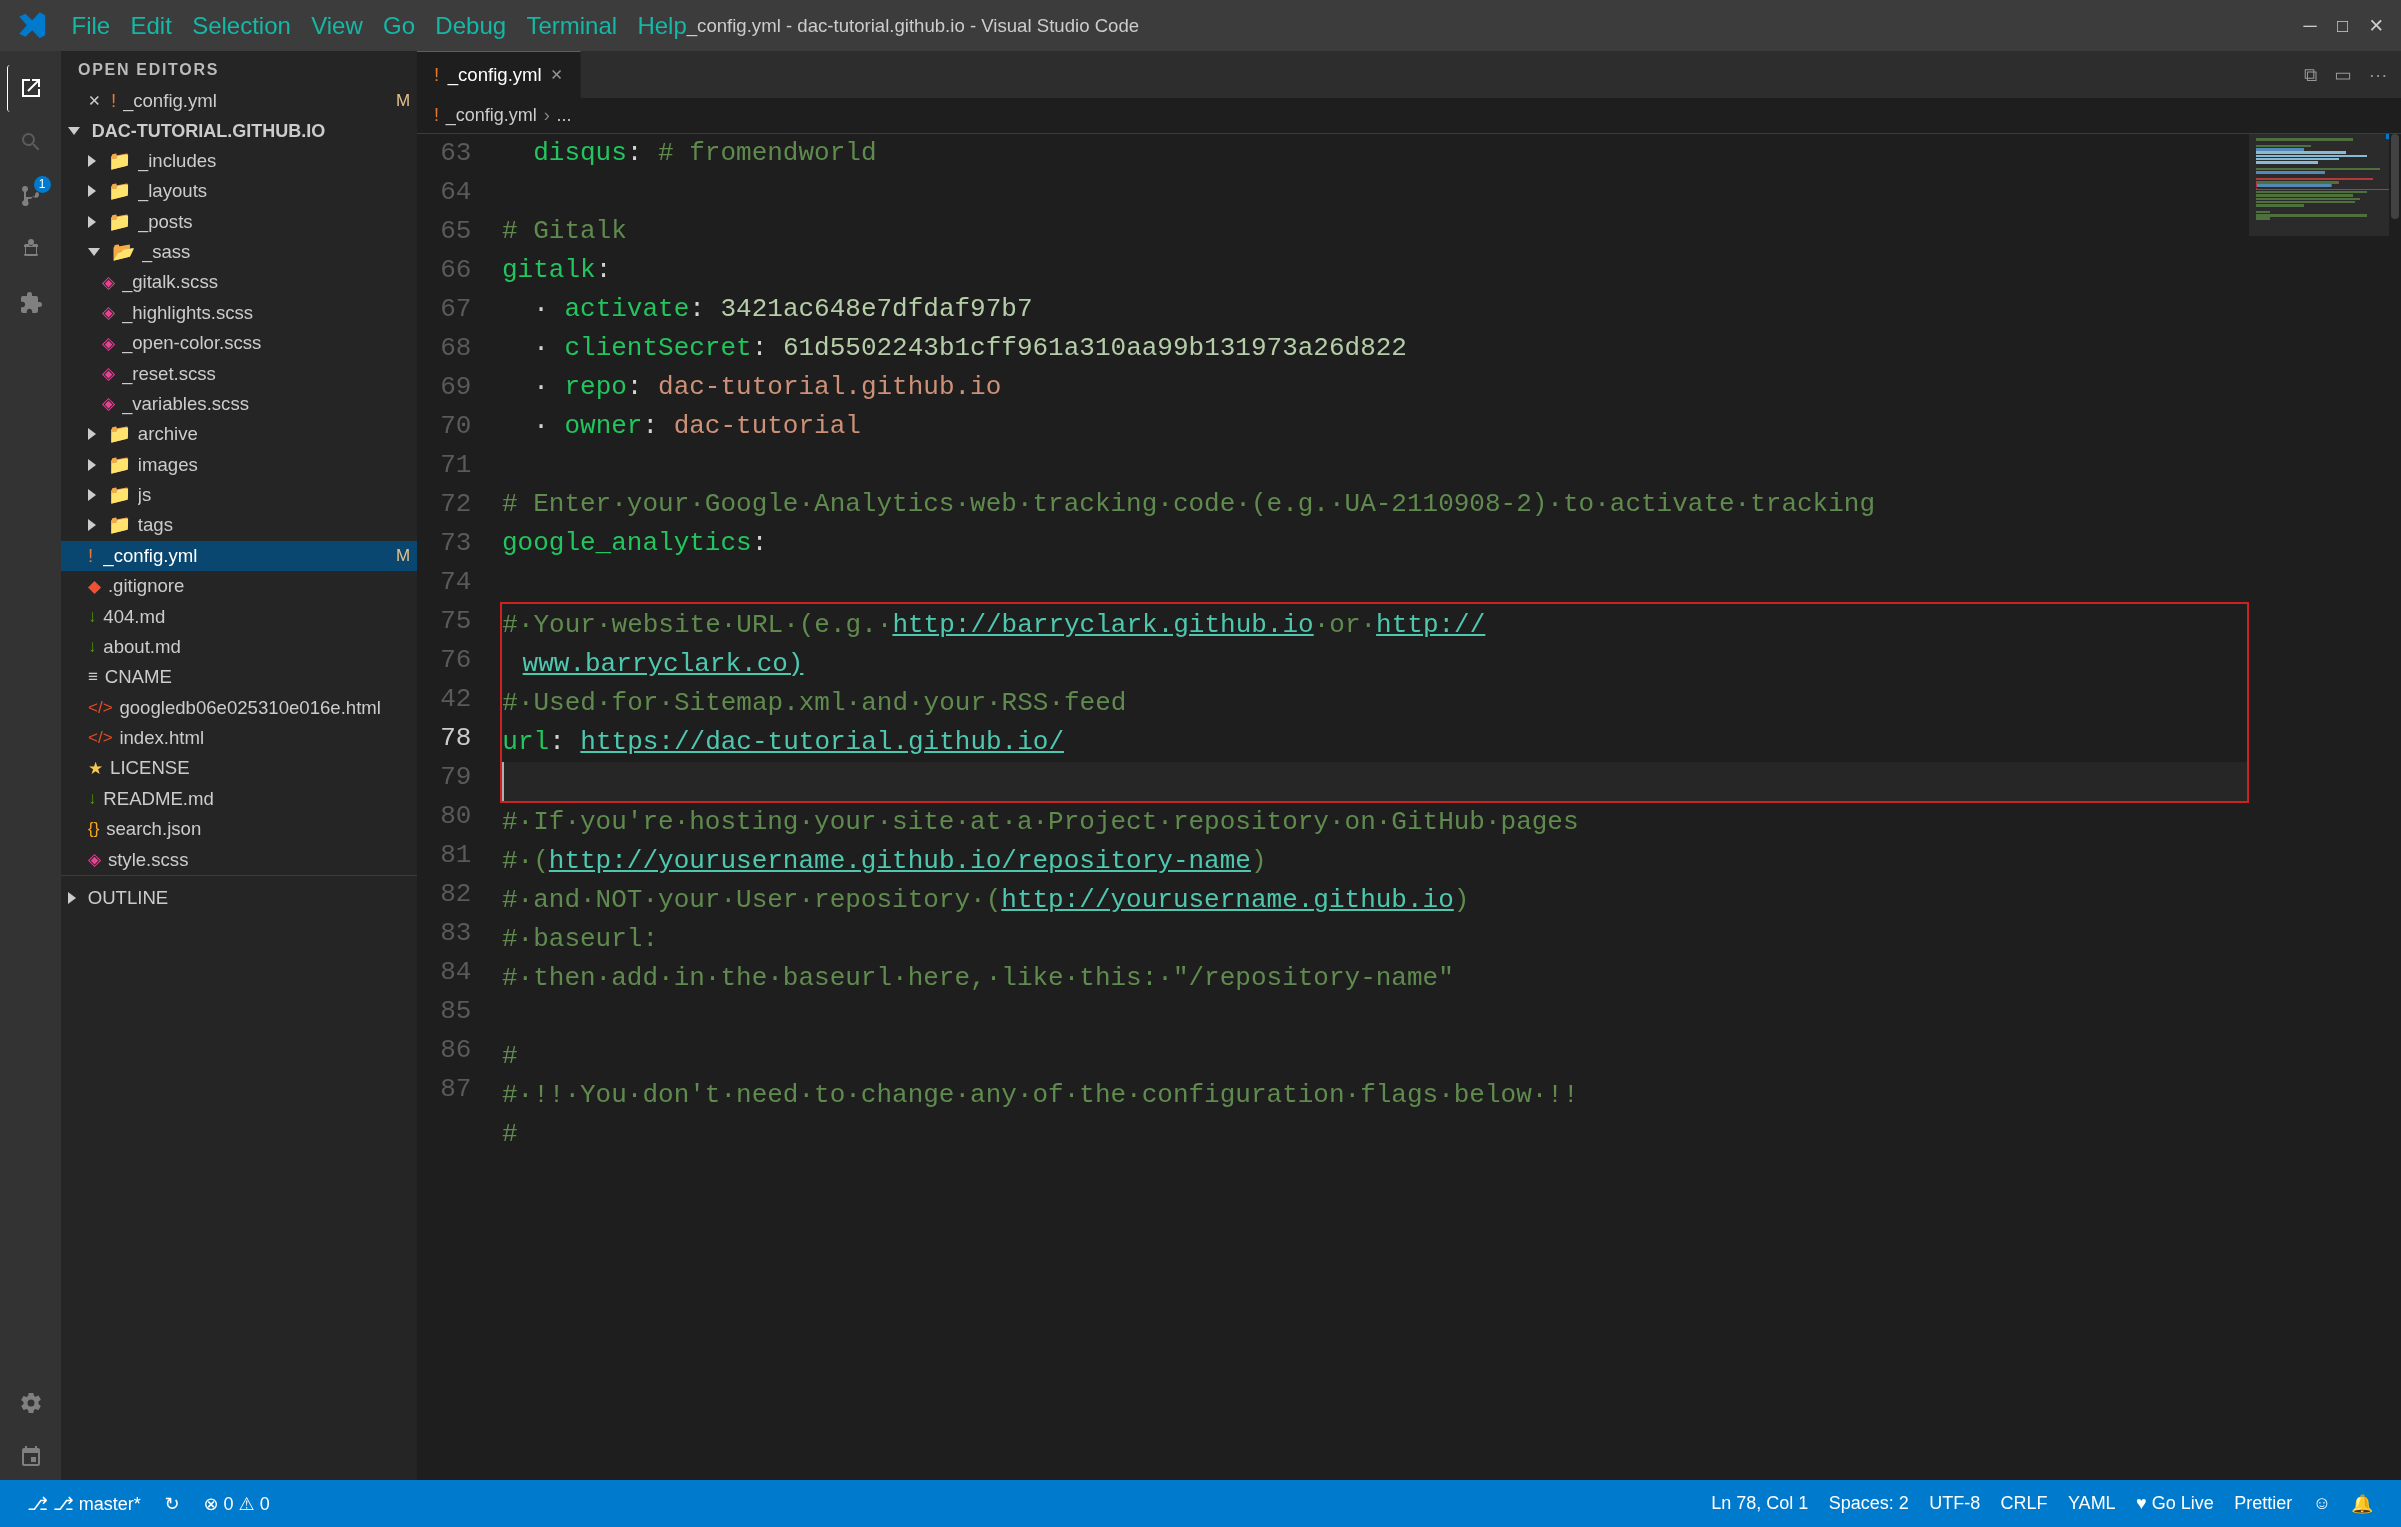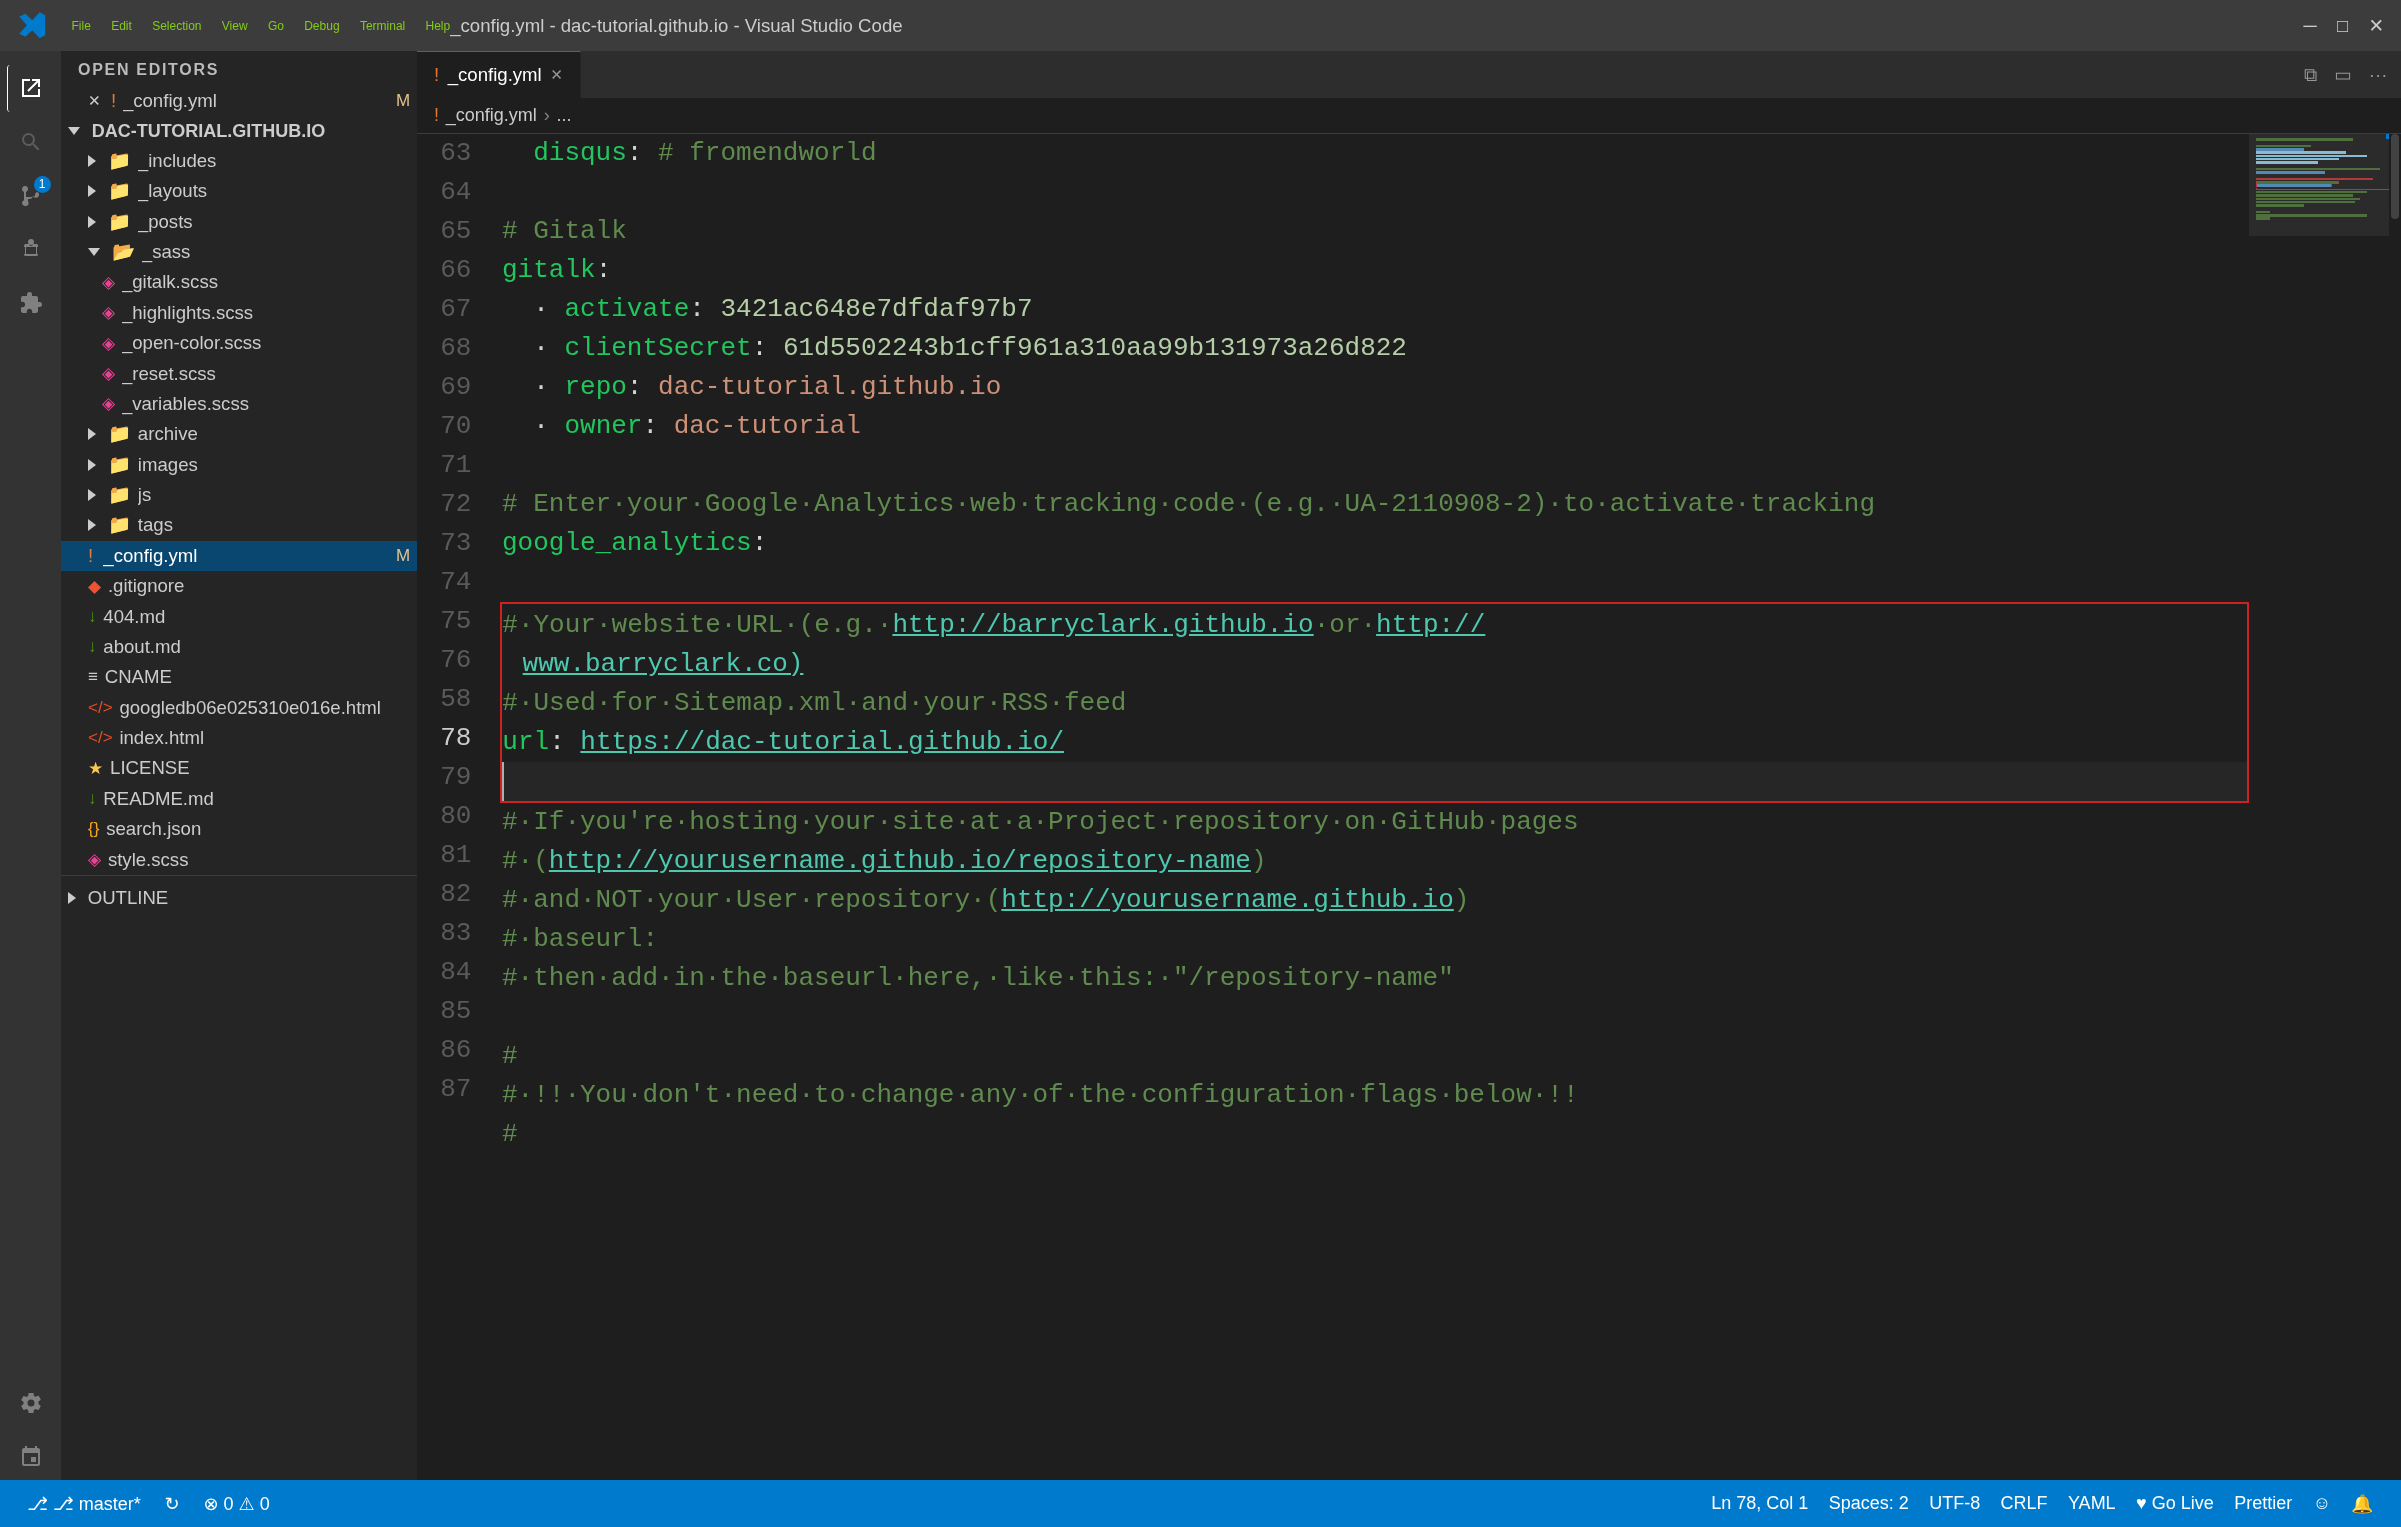"File" .titlebar-menu { color: #84cc16 -> #14b8a6; font-size: 12px -> 24px }
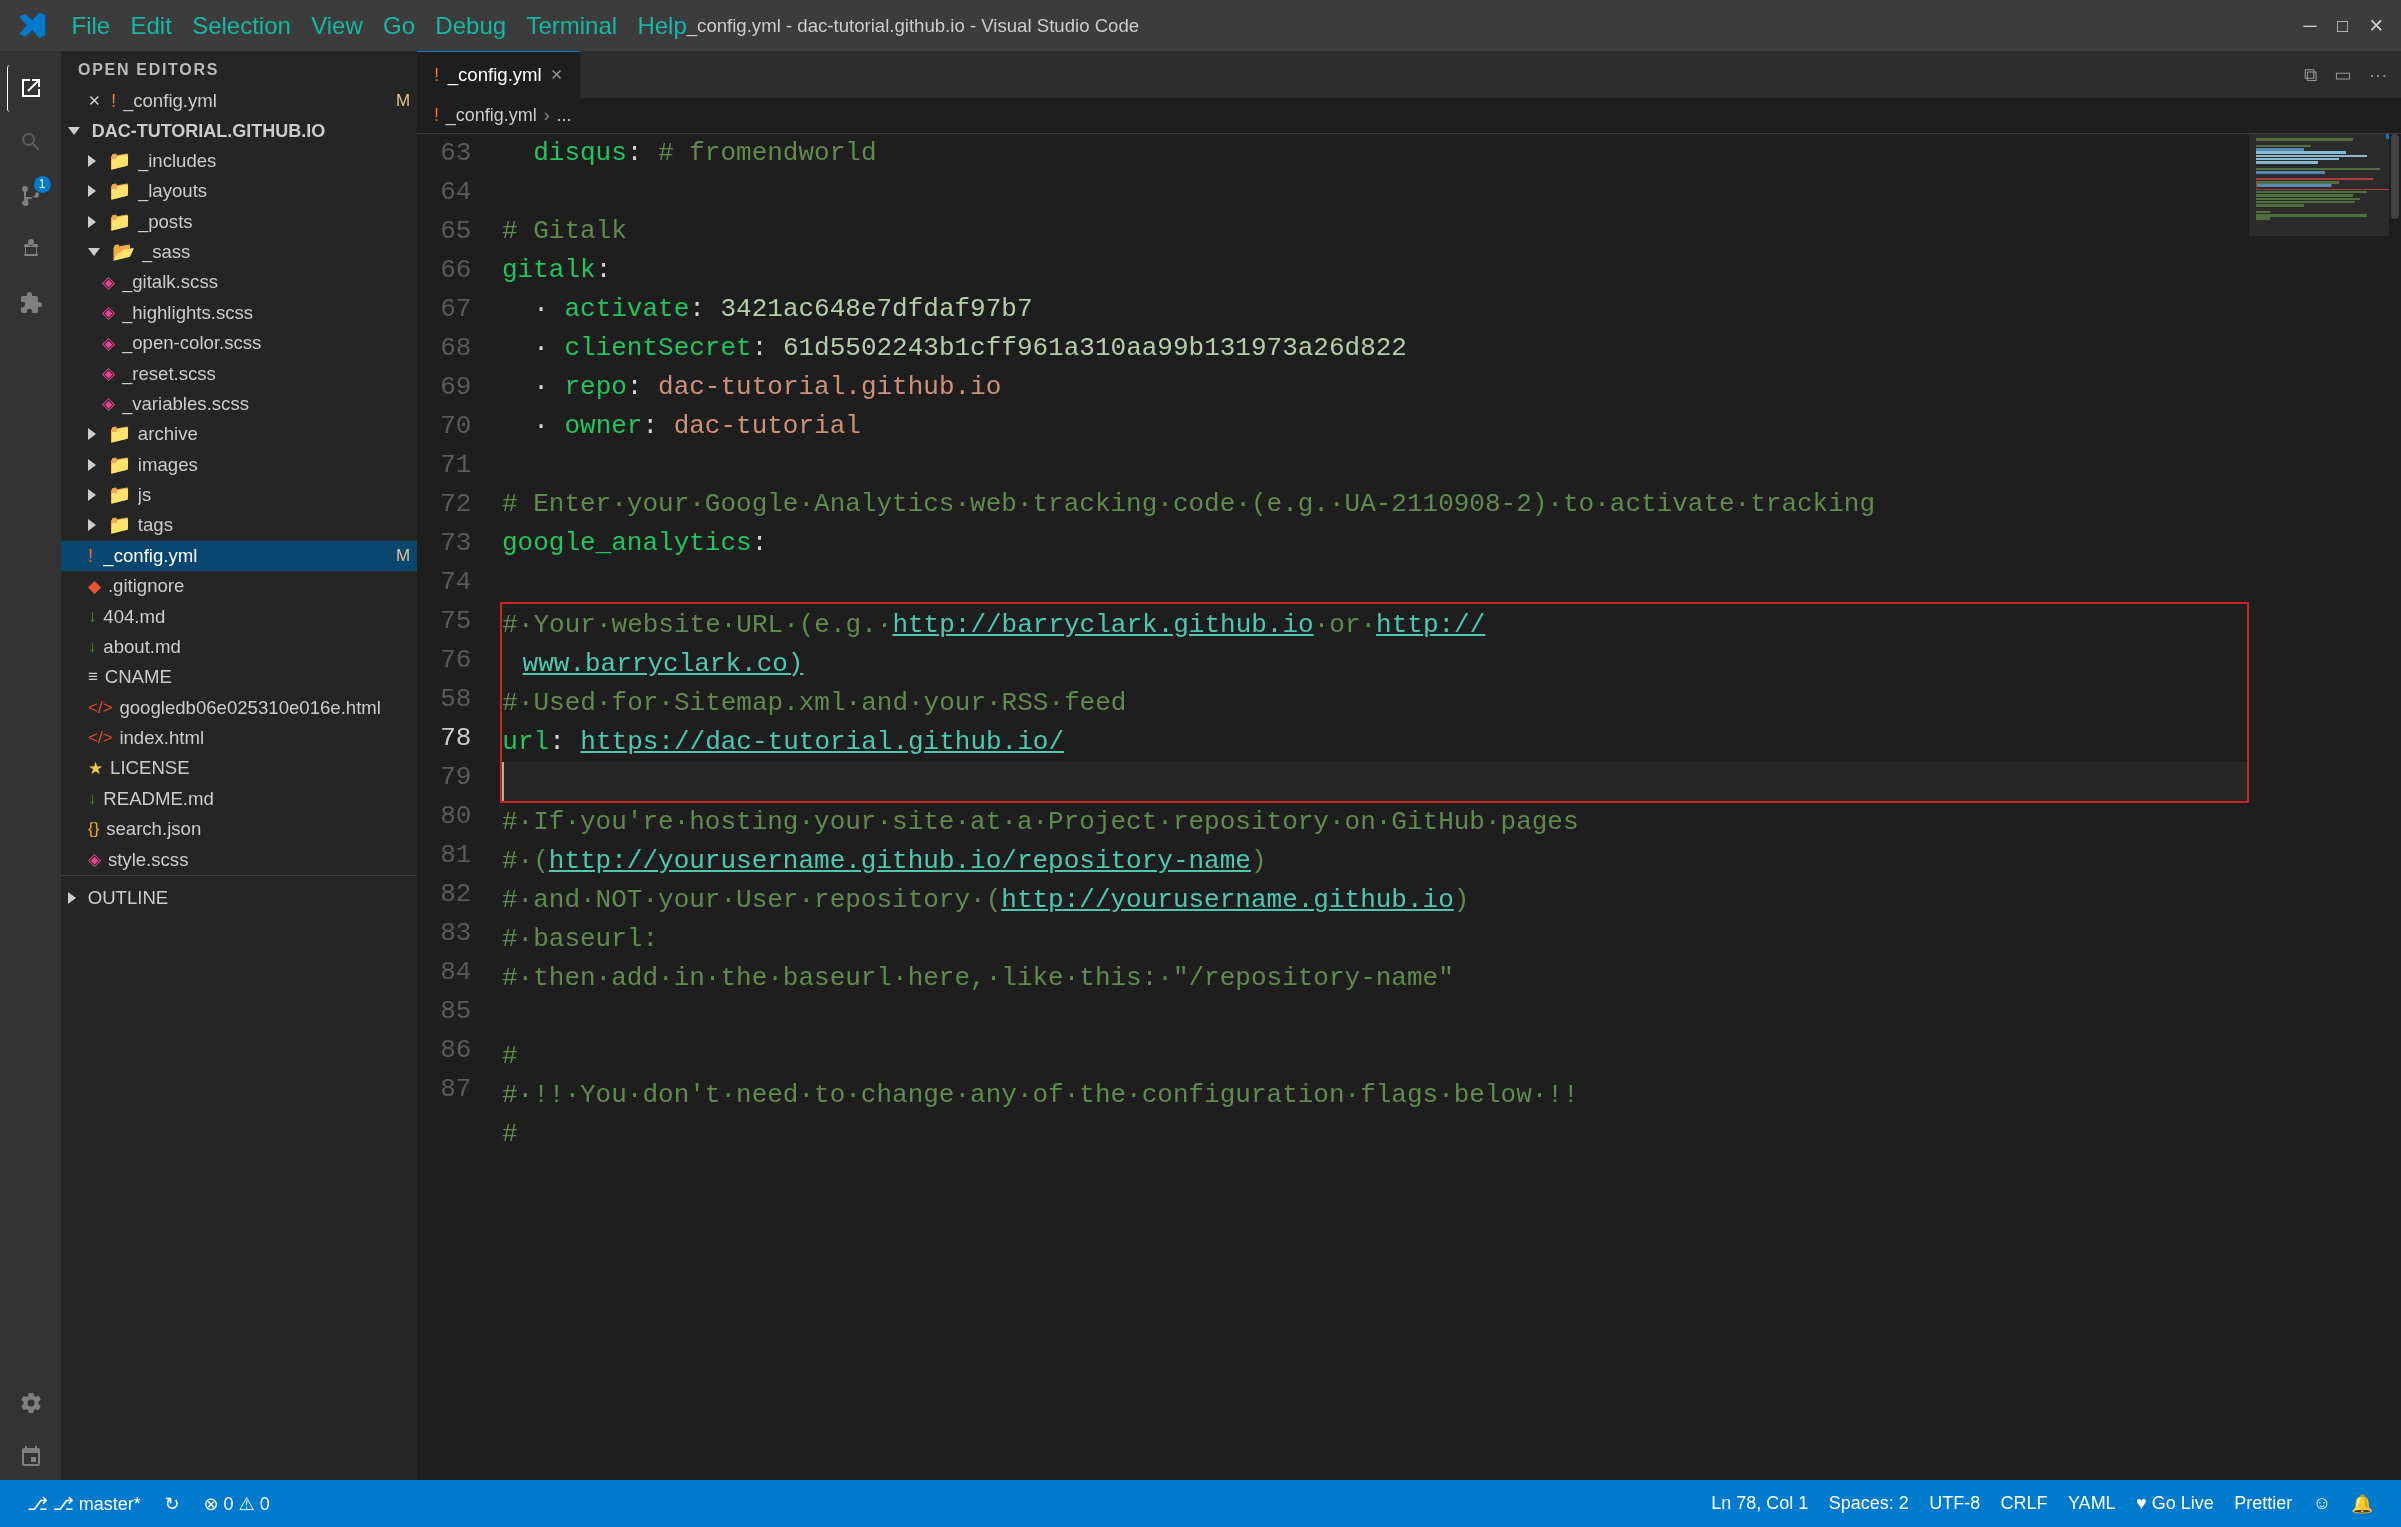"58" div.line-number { text: 58 -> 42 }
